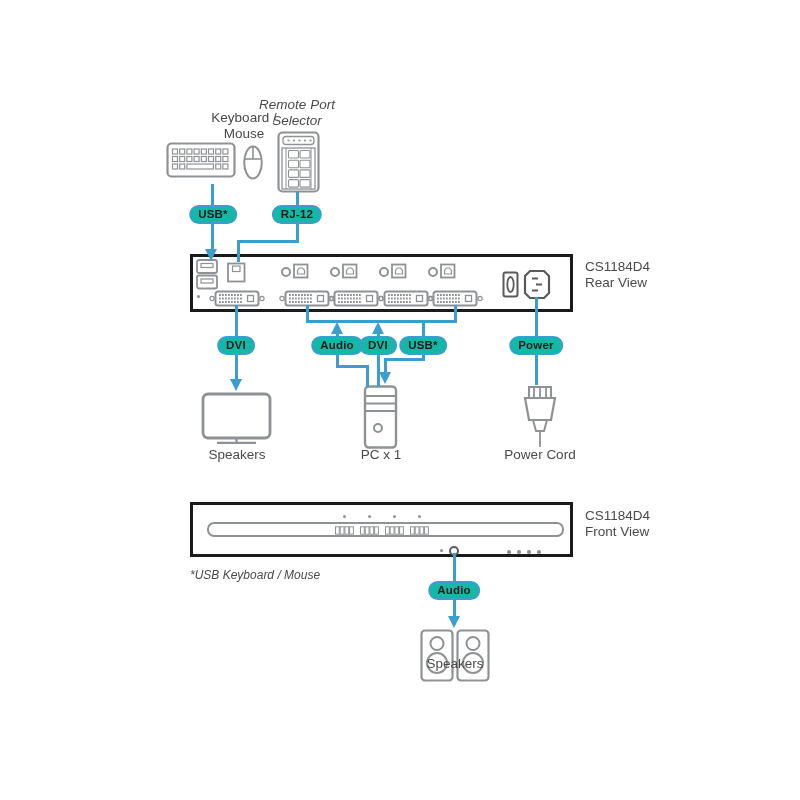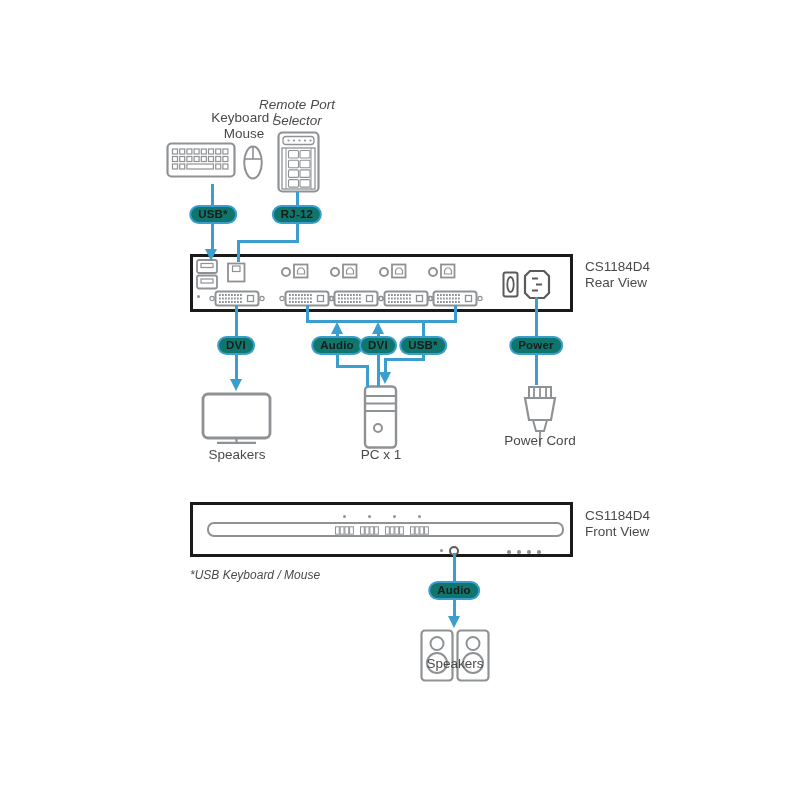"USB*" .pill { background: #0f766e -> #14b8a6 }
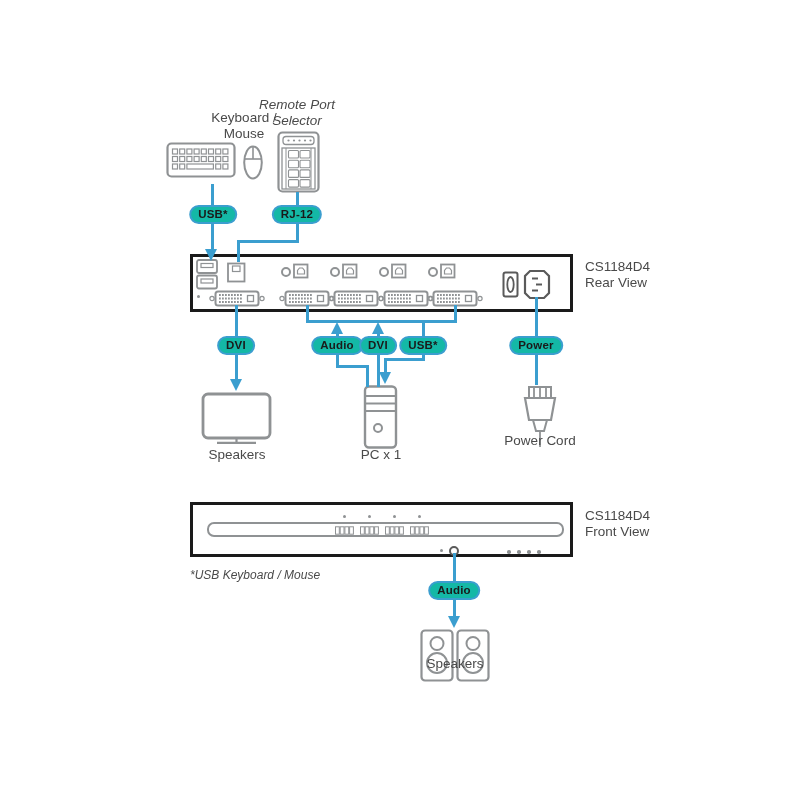"Power Cord" div.lbl { top: 433px -> 447px }
